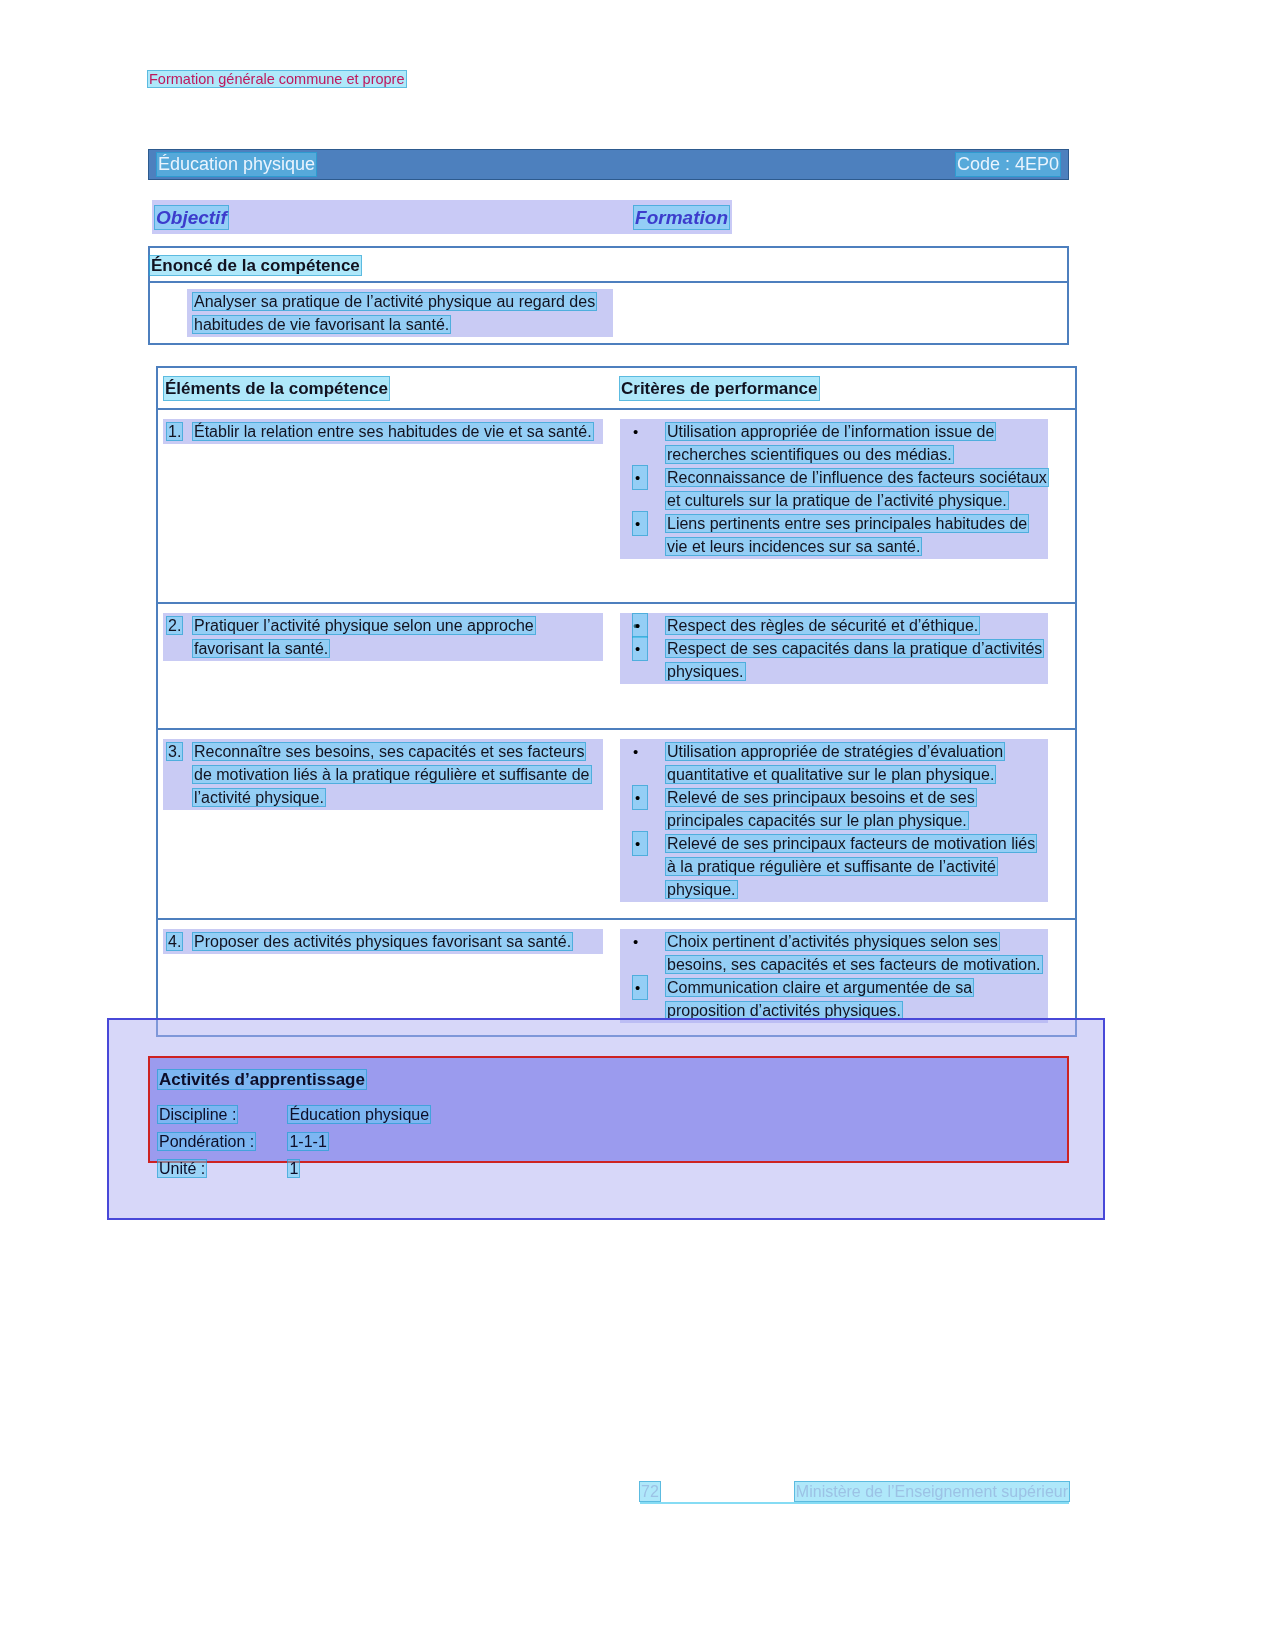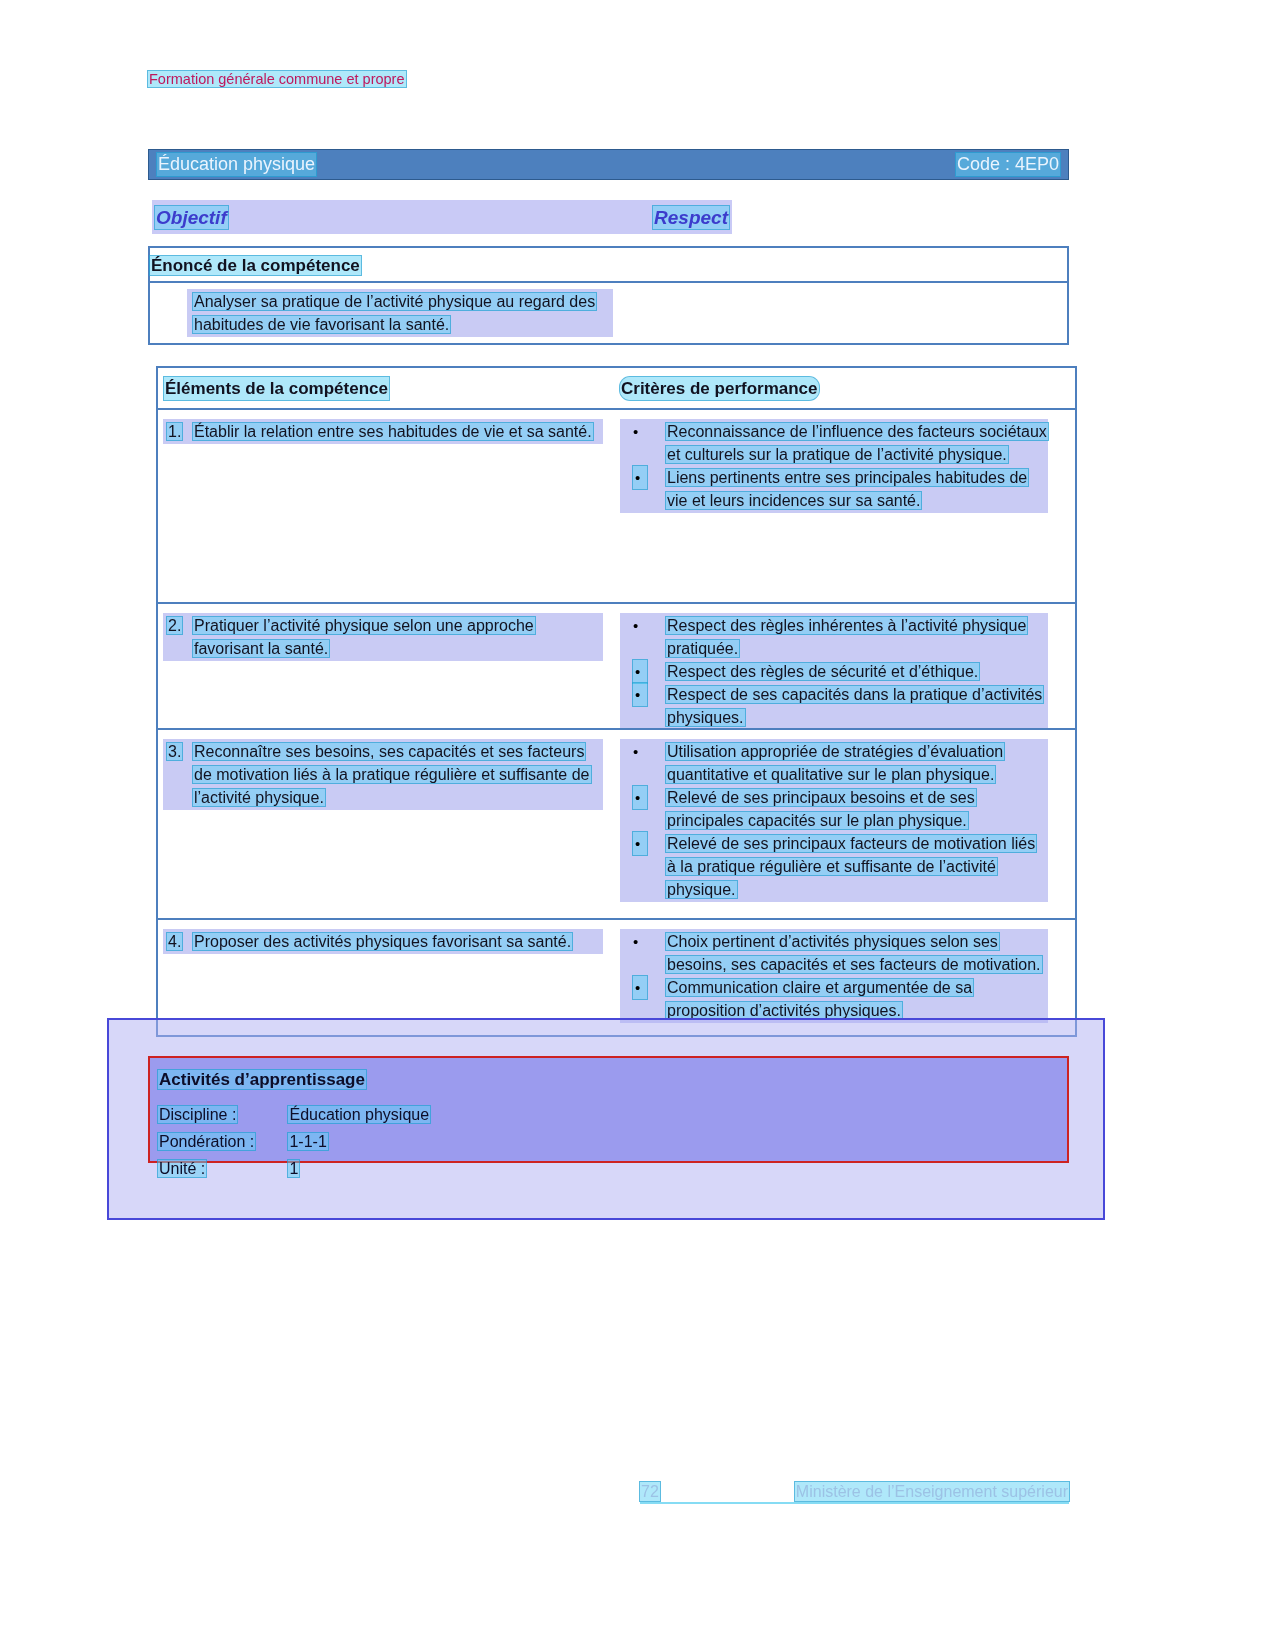"Respect" span.hl { text: Respect -> Formation }
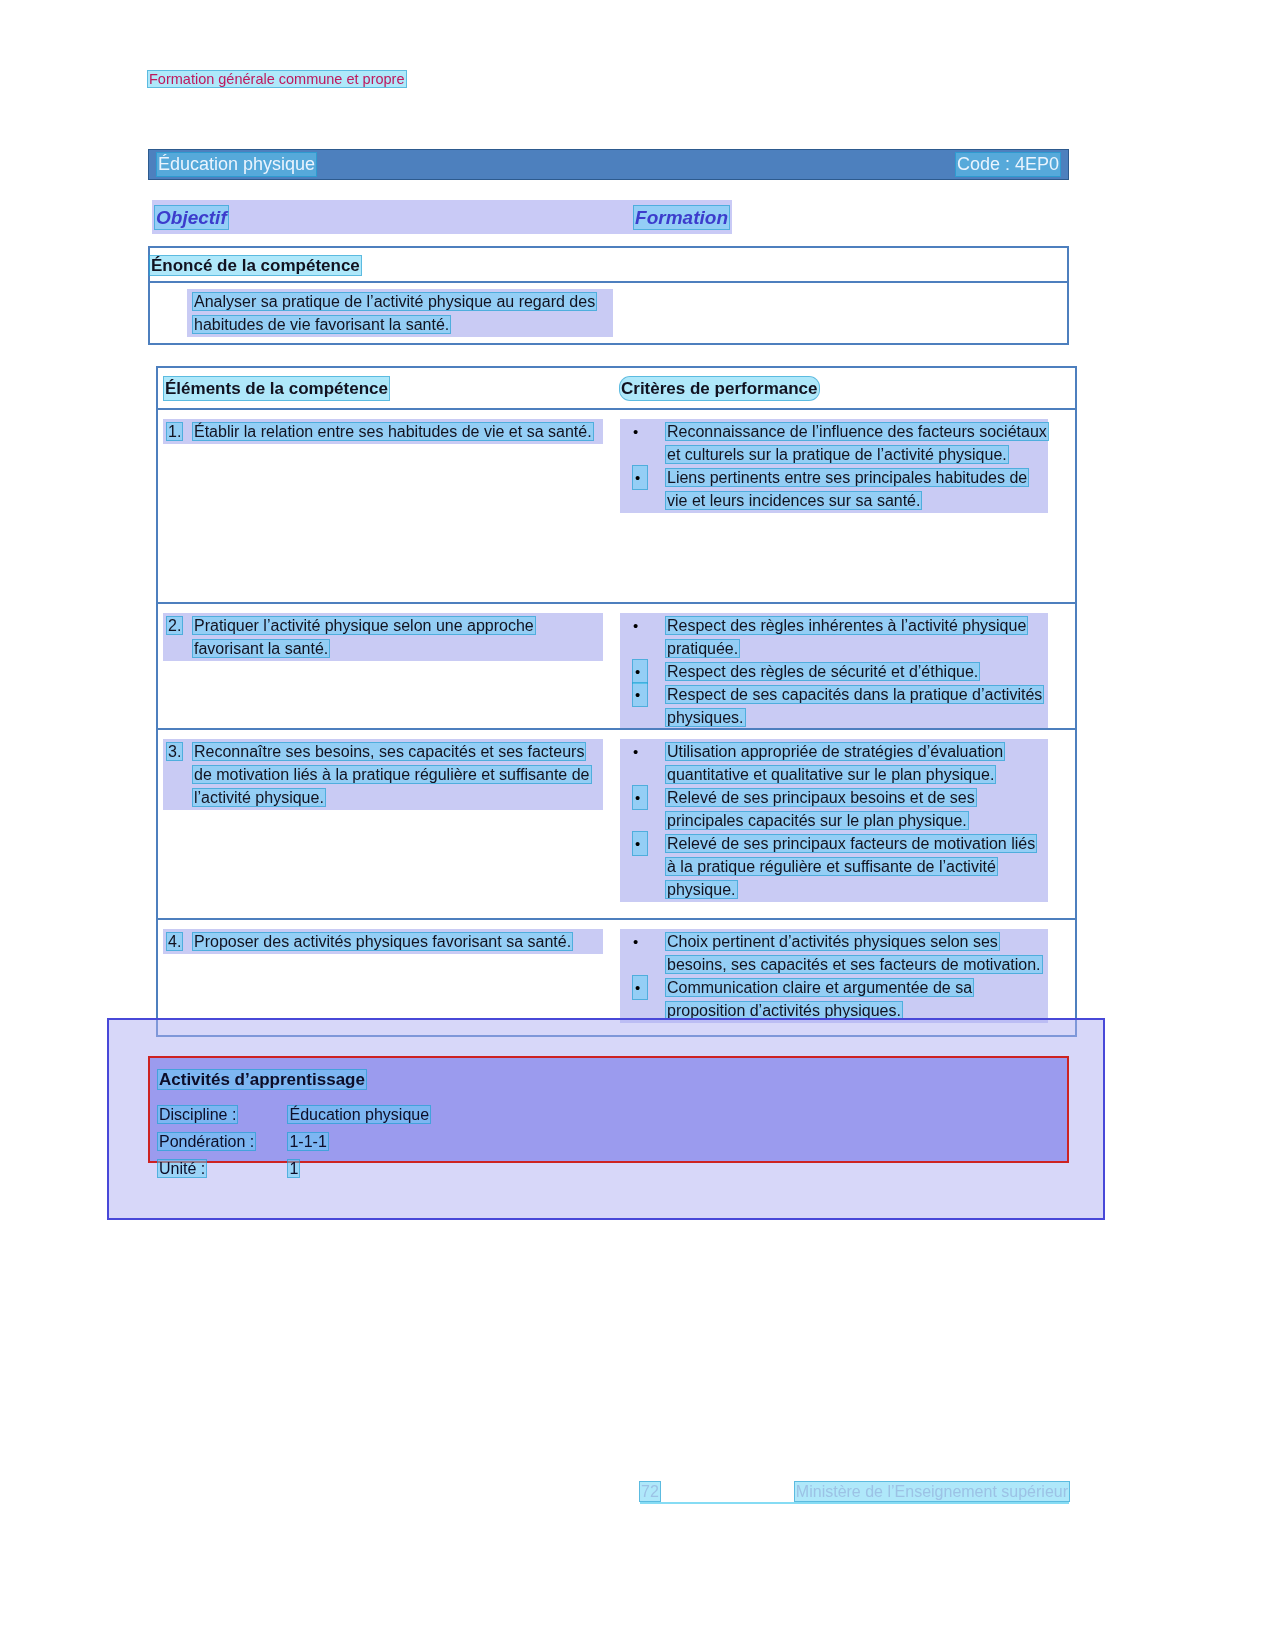"Critères de performance" .t2-h2 { border-radius: 10px -> none }
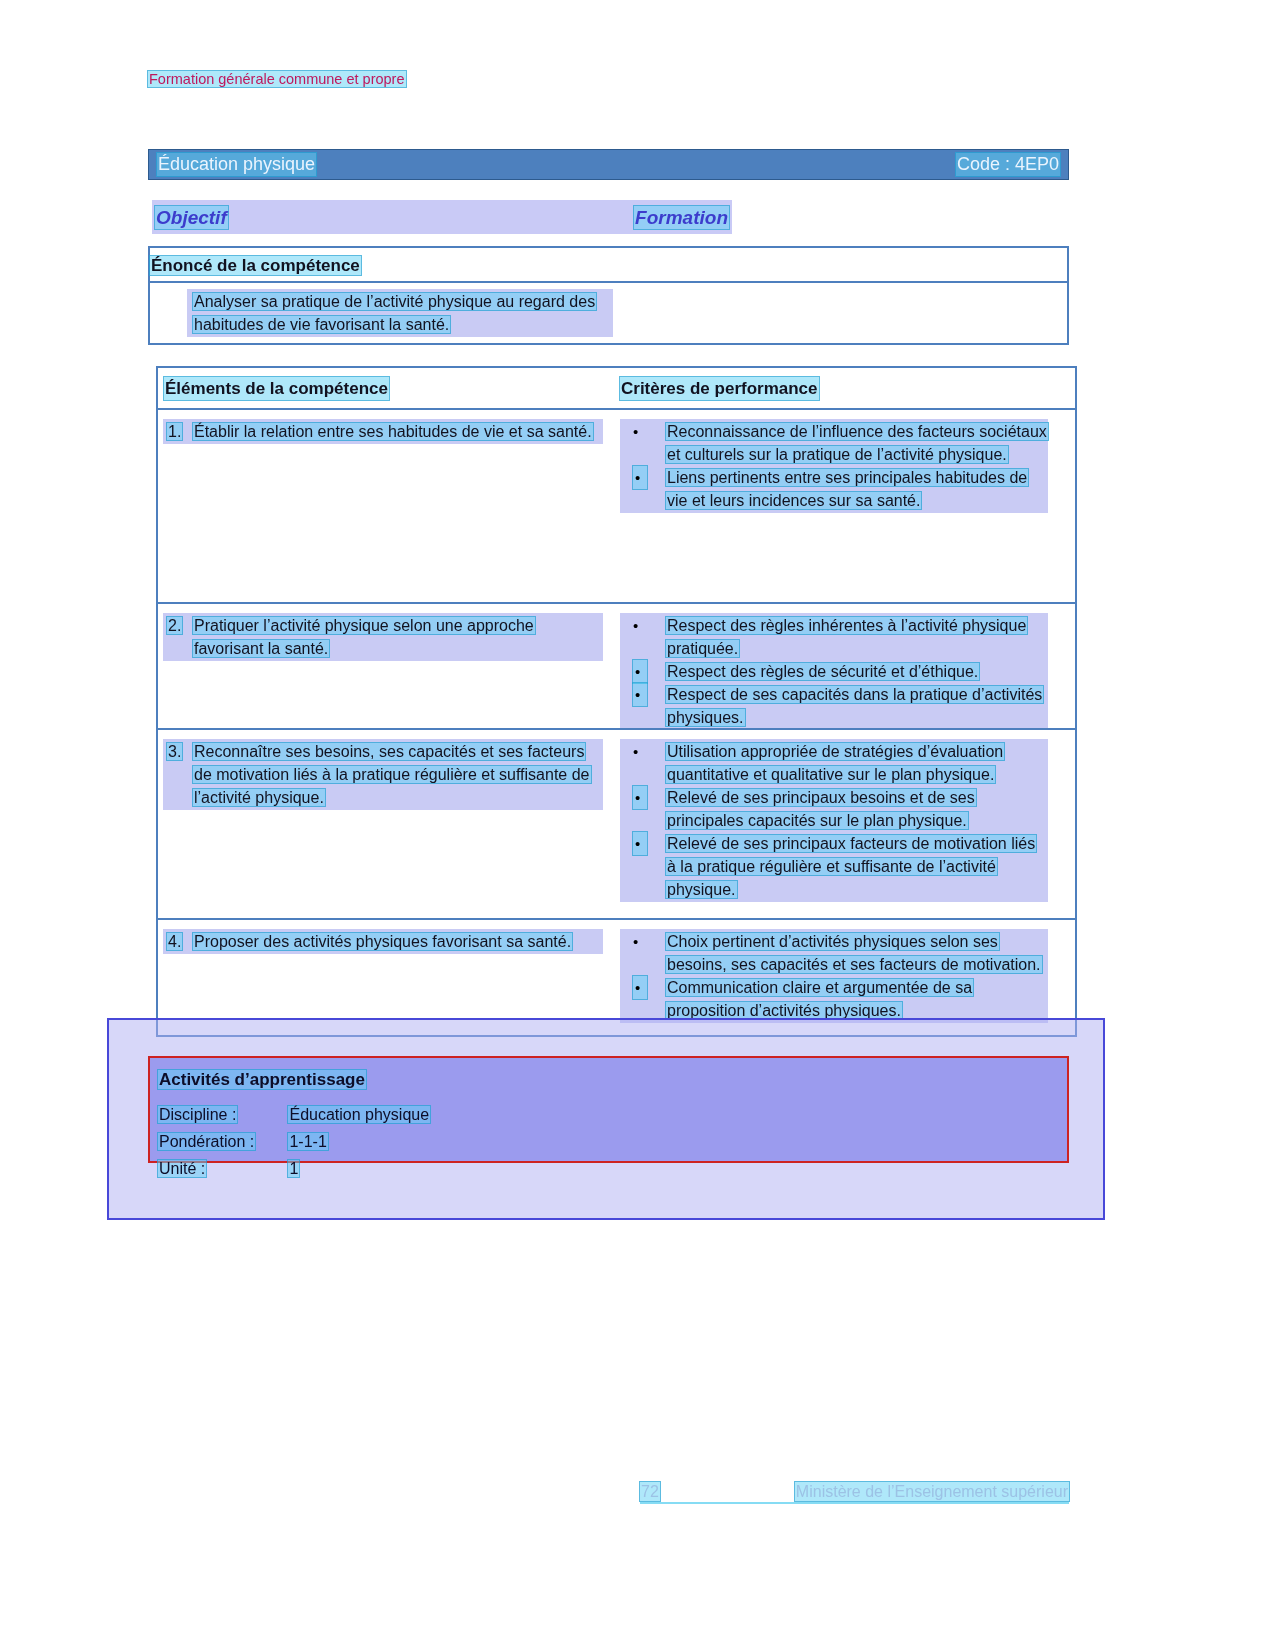"Utilisation appropriée de l’information" div.crit-item { html: none -> <div> <span></span> <span>Utilisation appropriée de l’information issue de recherches scientifiques ou des médias.</span> </div> }
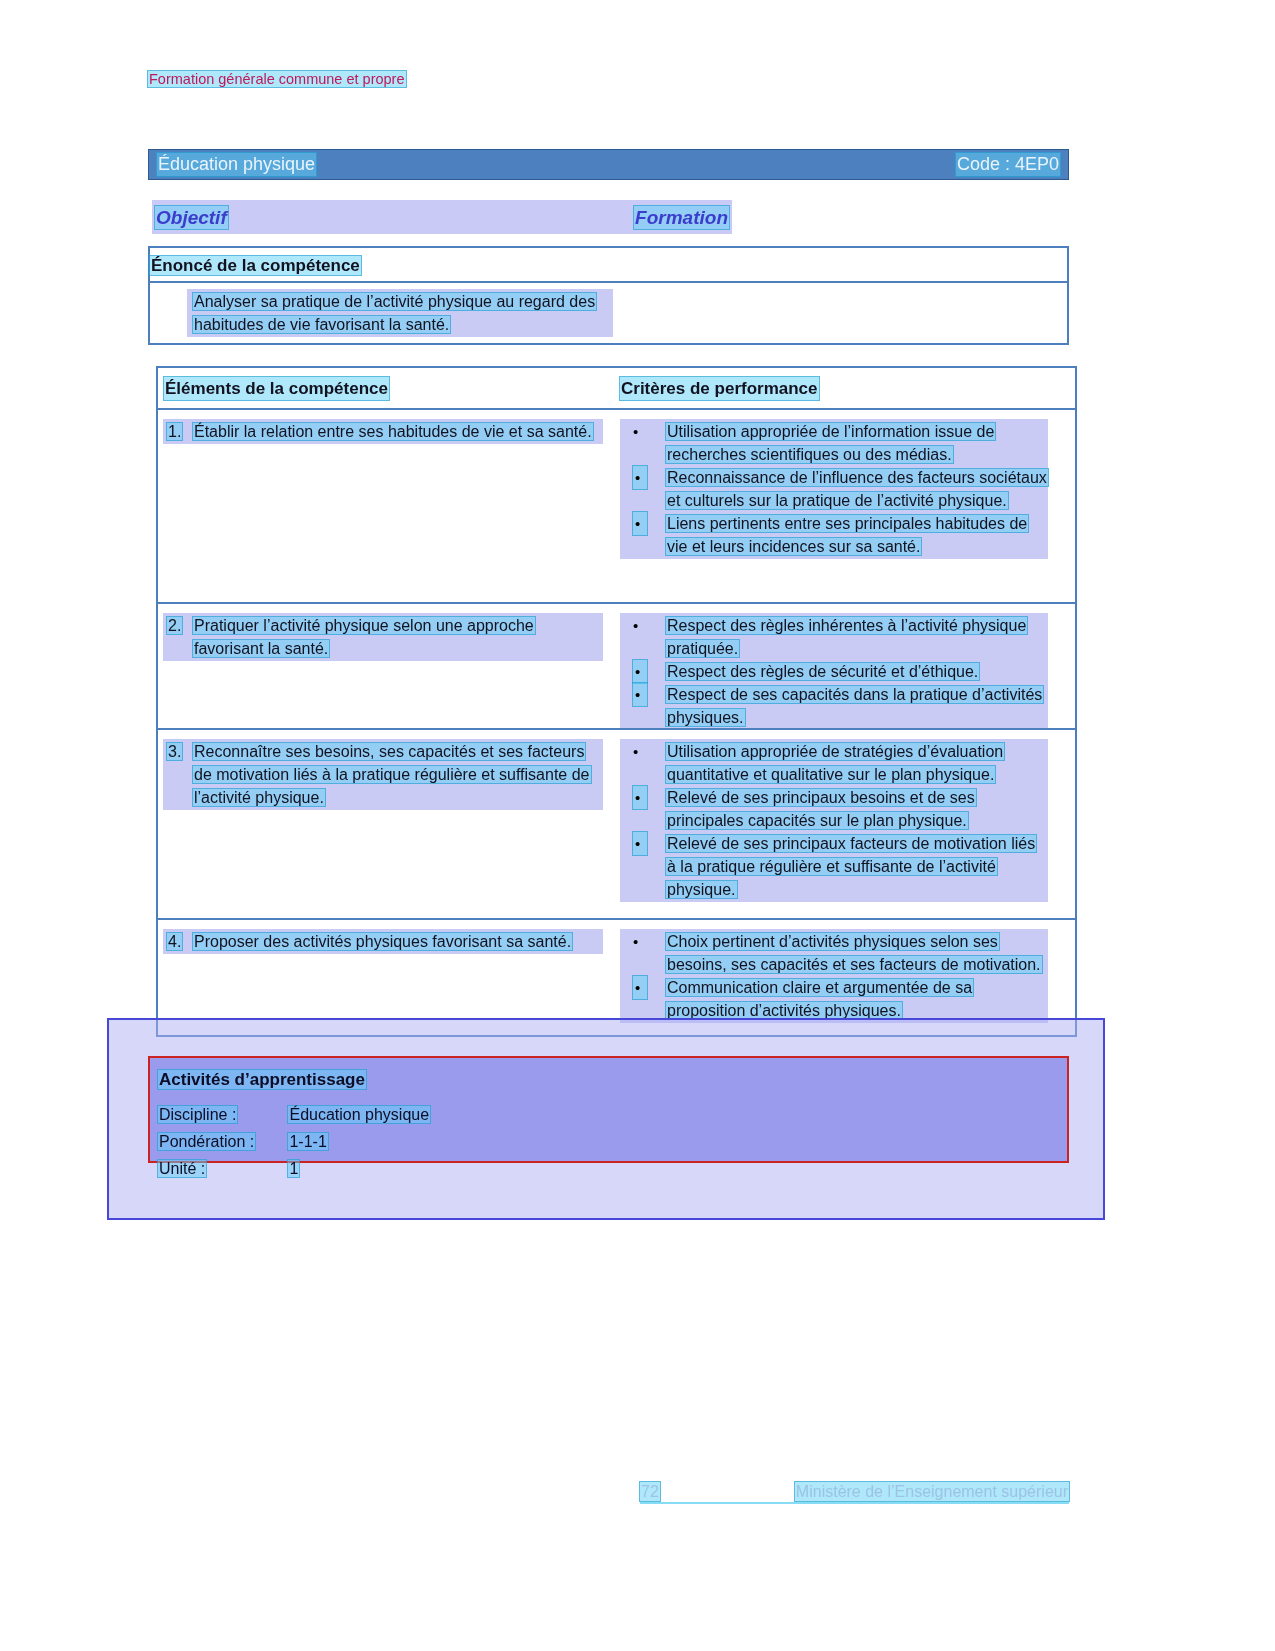"Respect des règles inhérentes à" span.hl { html: <span>Respect des règles inhérentes à l’activité physique pratiquée.</span> -> none }
